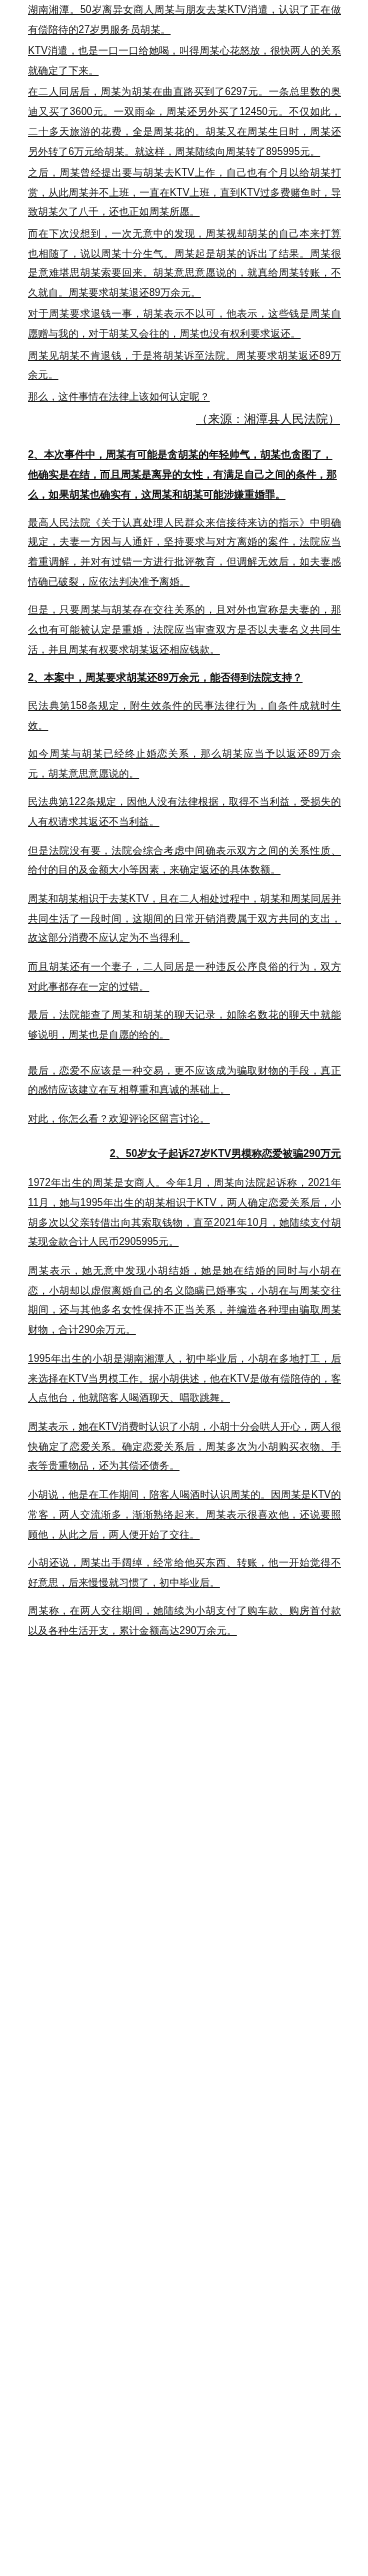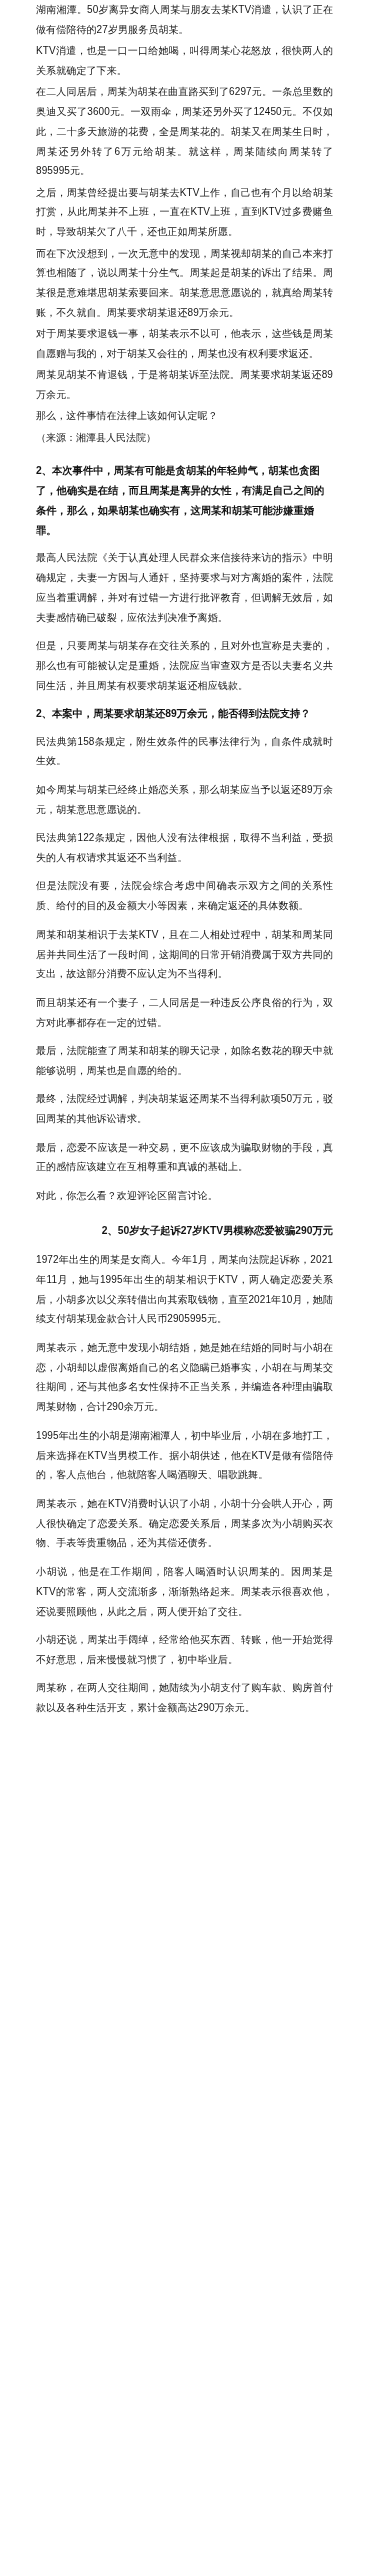"湖南湘潭。50岁离异女商人周某与朋友去某KTV消遣，认识了正在做有偿陪待的27岁" .block { padding: 0 36px -> 0 28px; text-decoration: none -> underline }
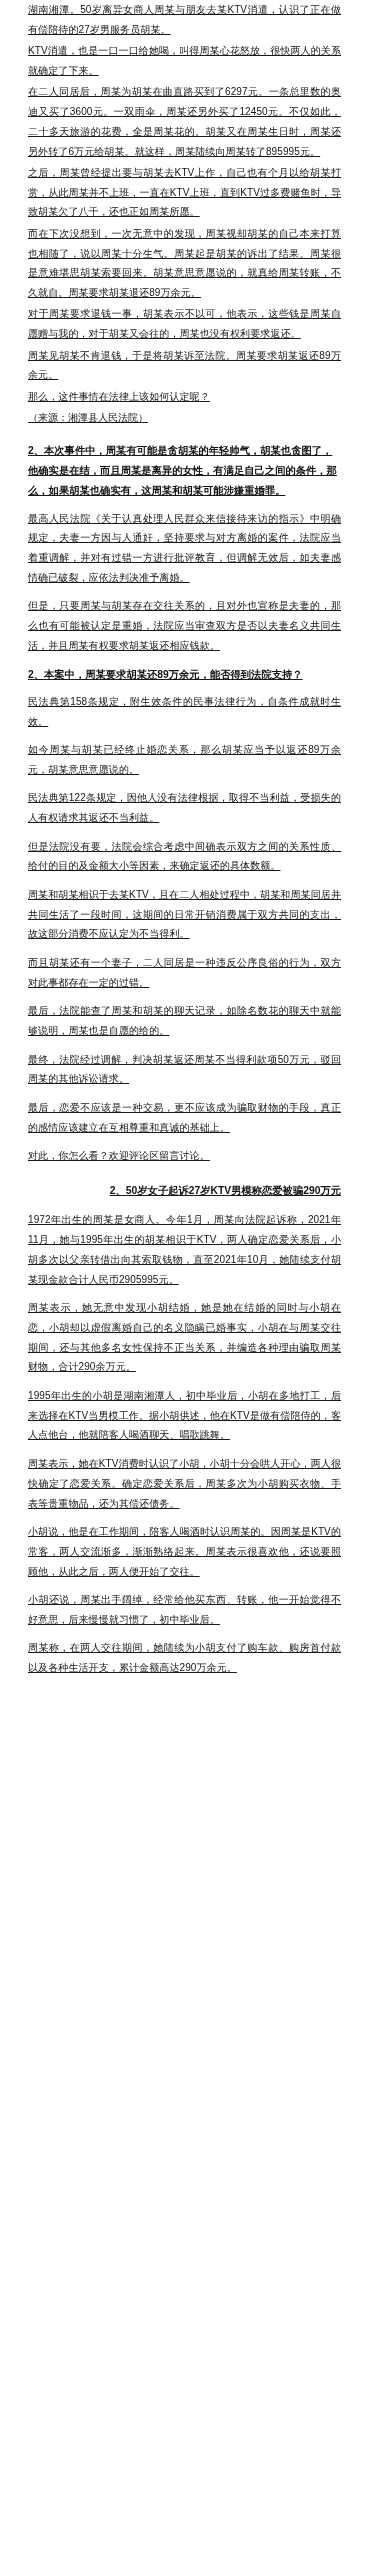"（来源：湘潭县人民法院）" .source { font-size: 10px -> 12px; text-align: left -> right }
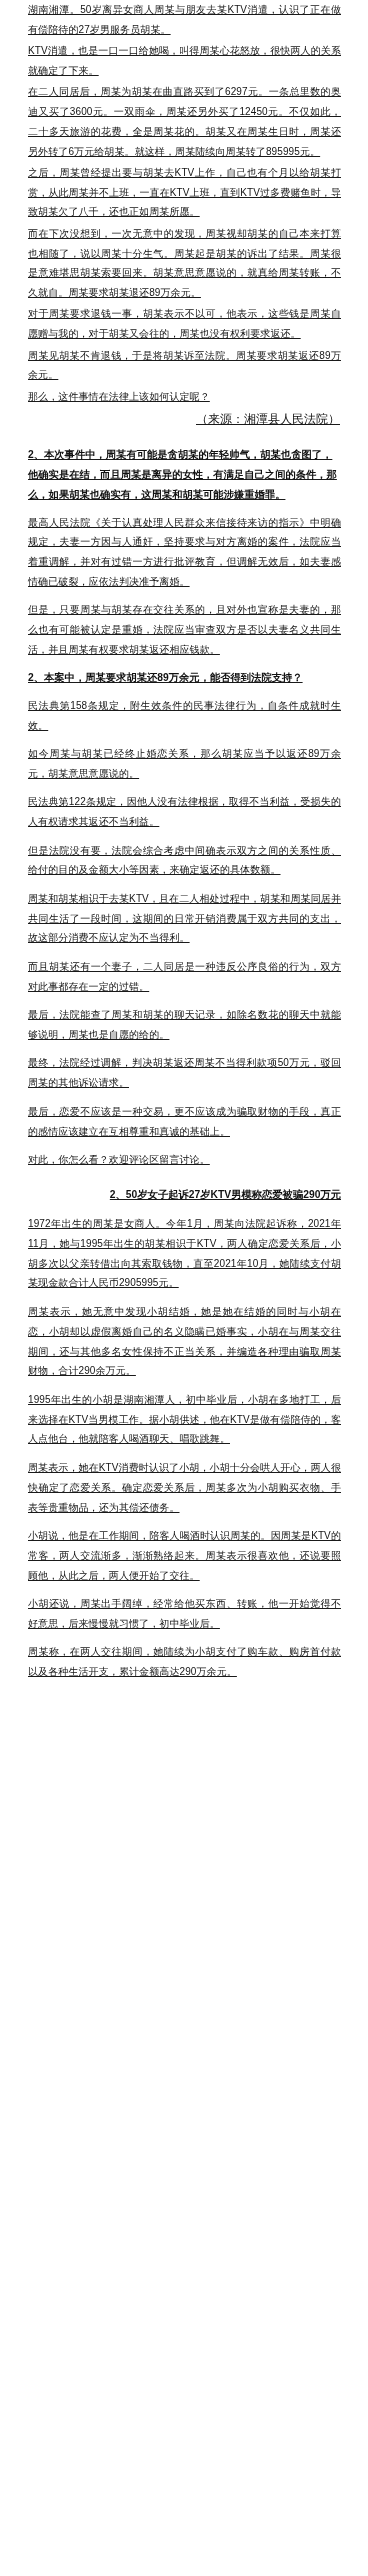"最终，法院经过调解，判决胡某返还周某不当得利款项50万元，驳回周某的其他诉讼请求" p.para { html: <p>最终，法院经过调解，判决胡某返还周某不当得利款项50万元，驳回周某的其他诉讼请求。</p> -> none }
